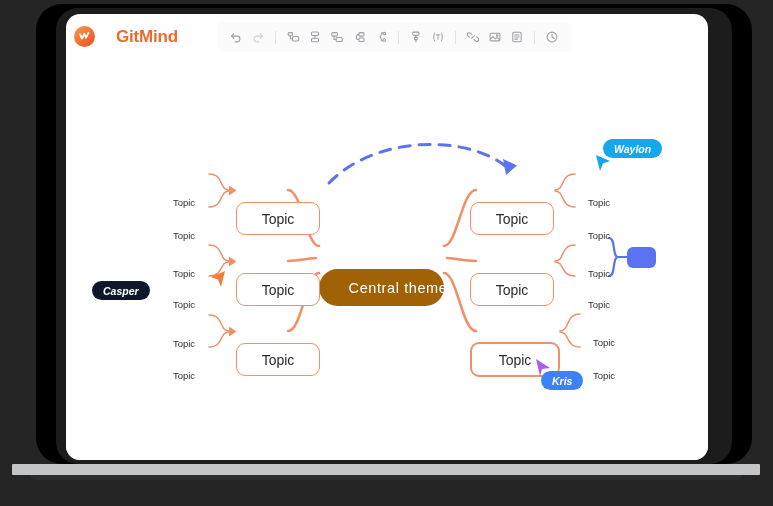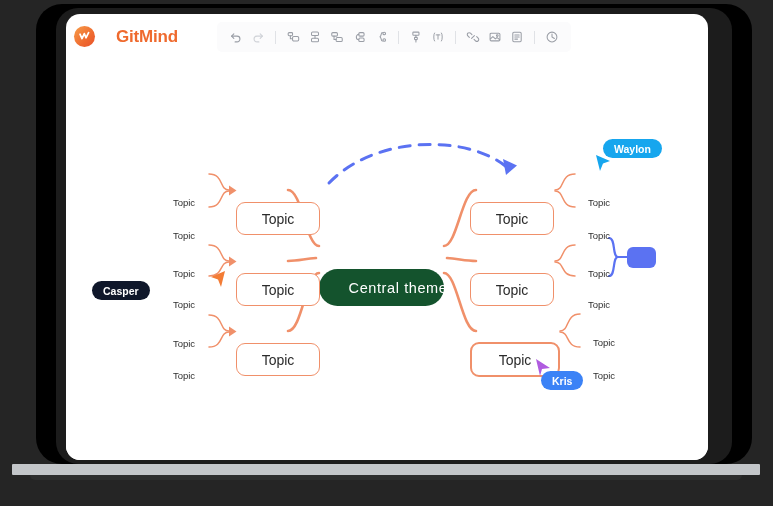"Waylon" .collab { font-style: none -> italic }
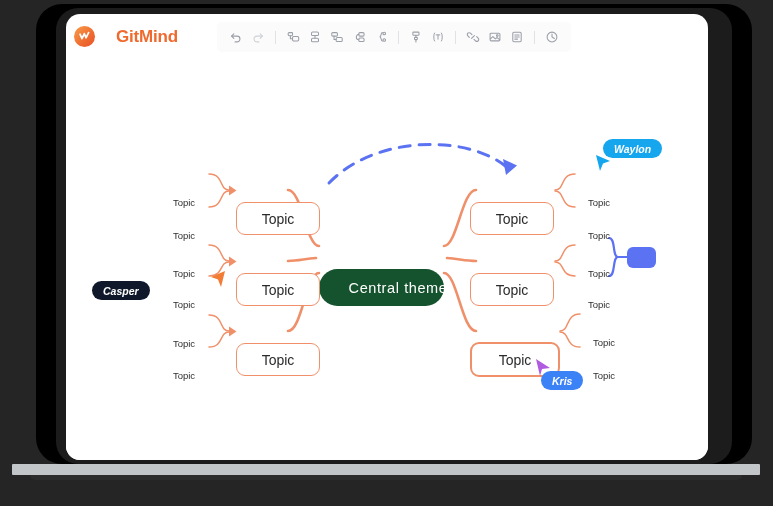"Central theme" .node-central { background: #14532d -> #a16207 }
